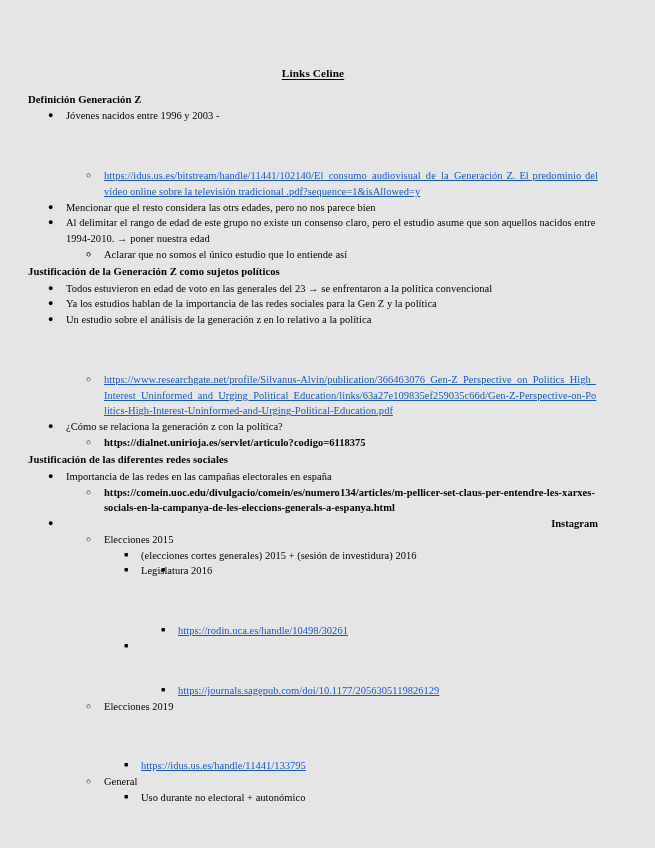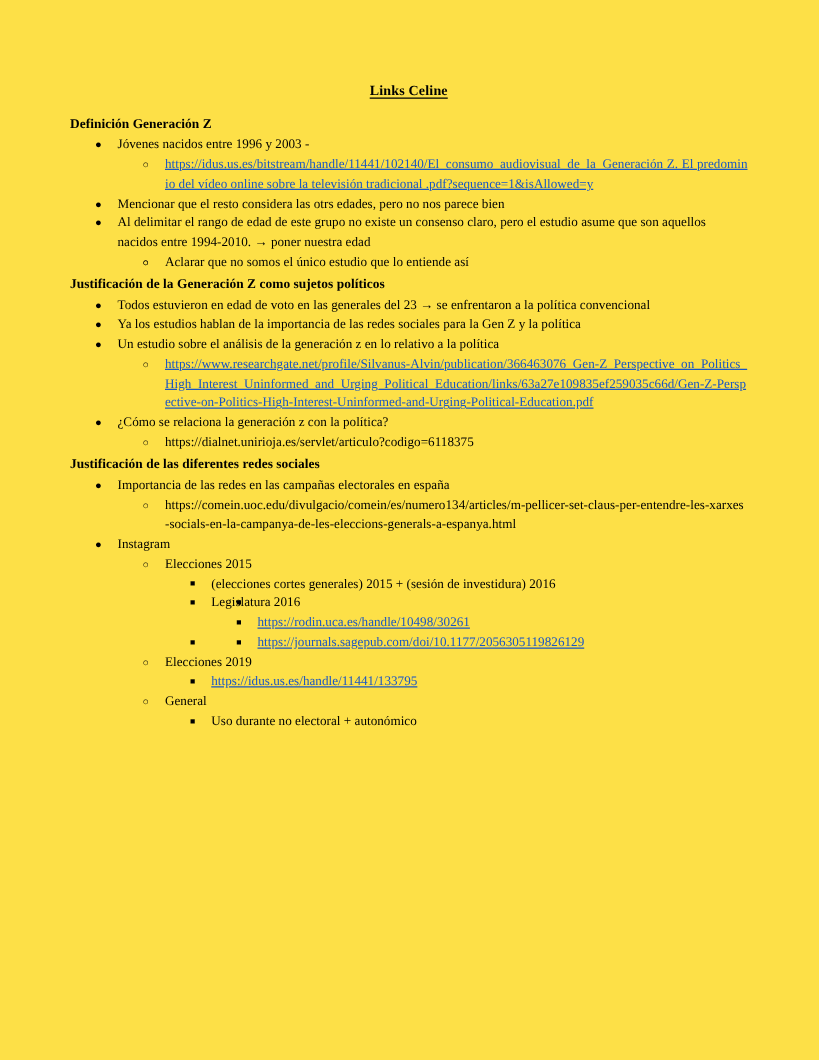"Links Celine" .page { background: #fde047 -> #e5e5e5; padding: 66px 57px 0 56px -> 66px 57px 0 28px }
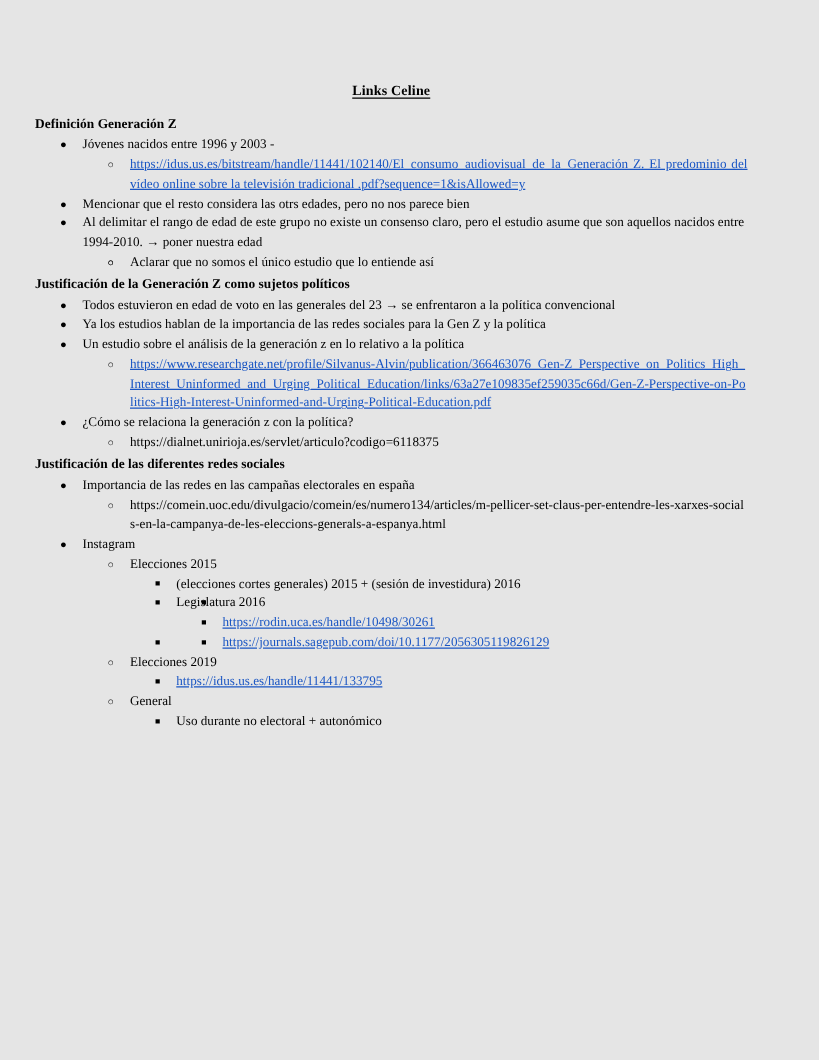"https://idus.us.es/bitstream/handle/1144" .link { margin-top: none -> 44px }
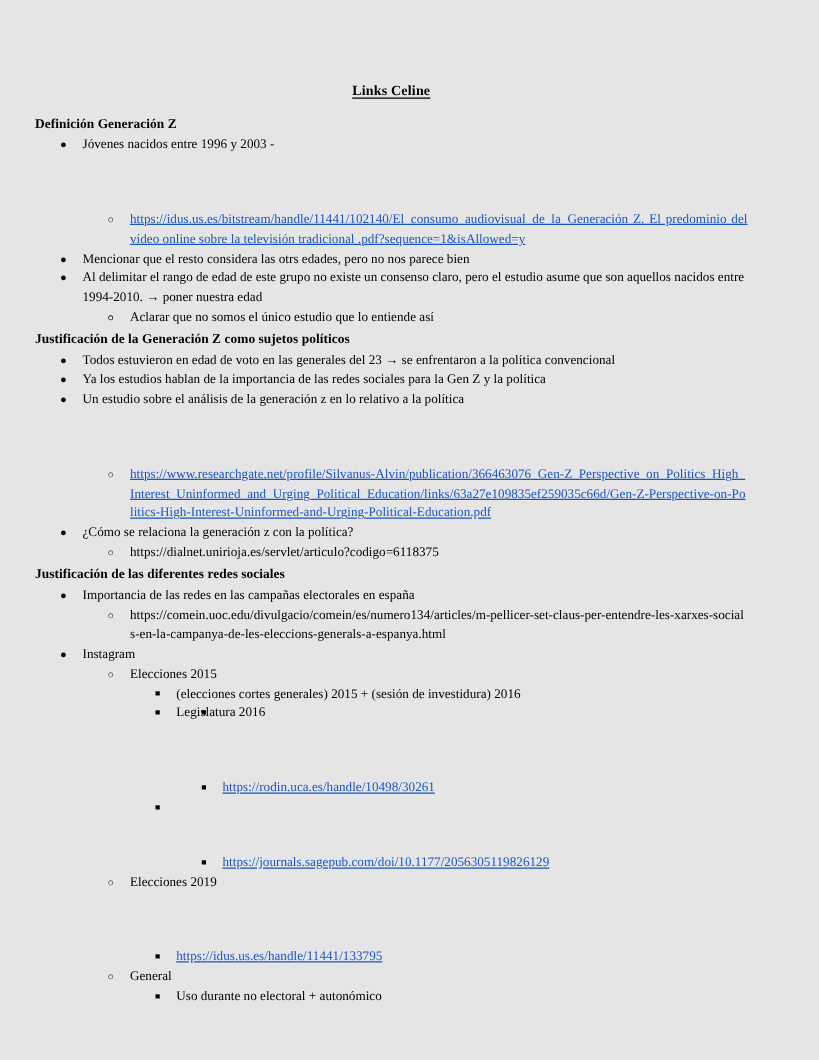"https://dialnet.unirioja.es/servlet/arti" .plain { font-weight: none -> bold }
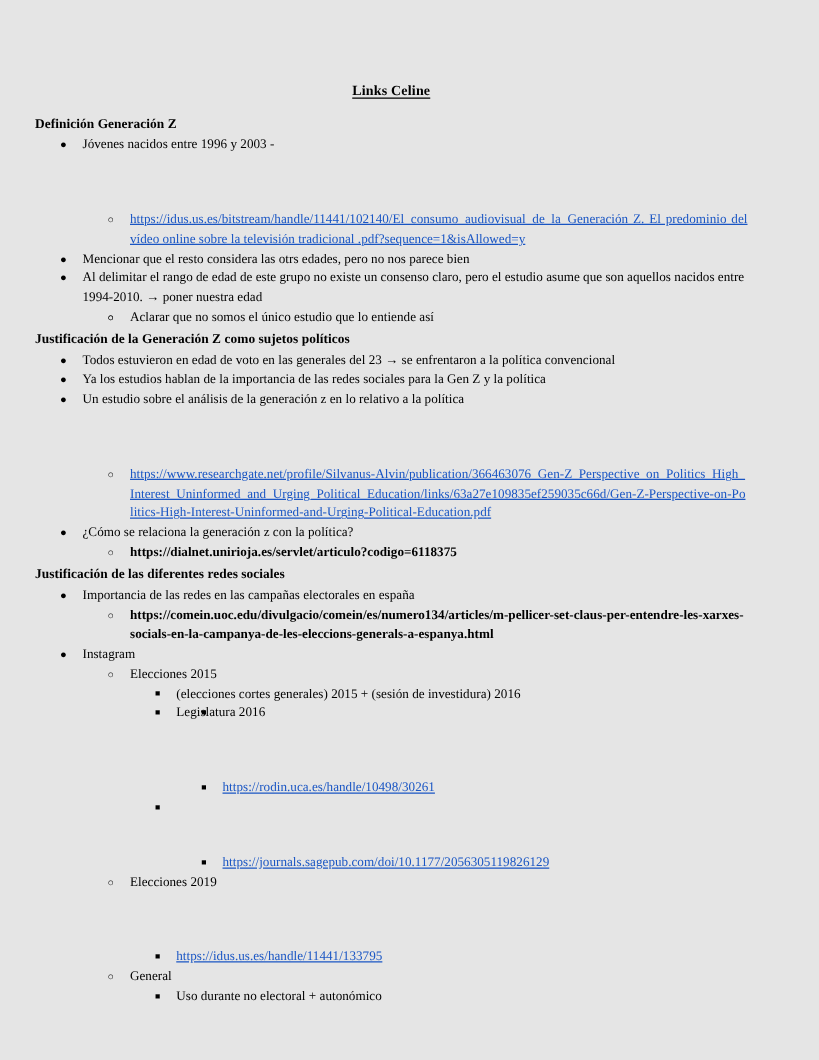"Instagram" .bold { font-weight: normal -> bold; text-align: none -> right }
